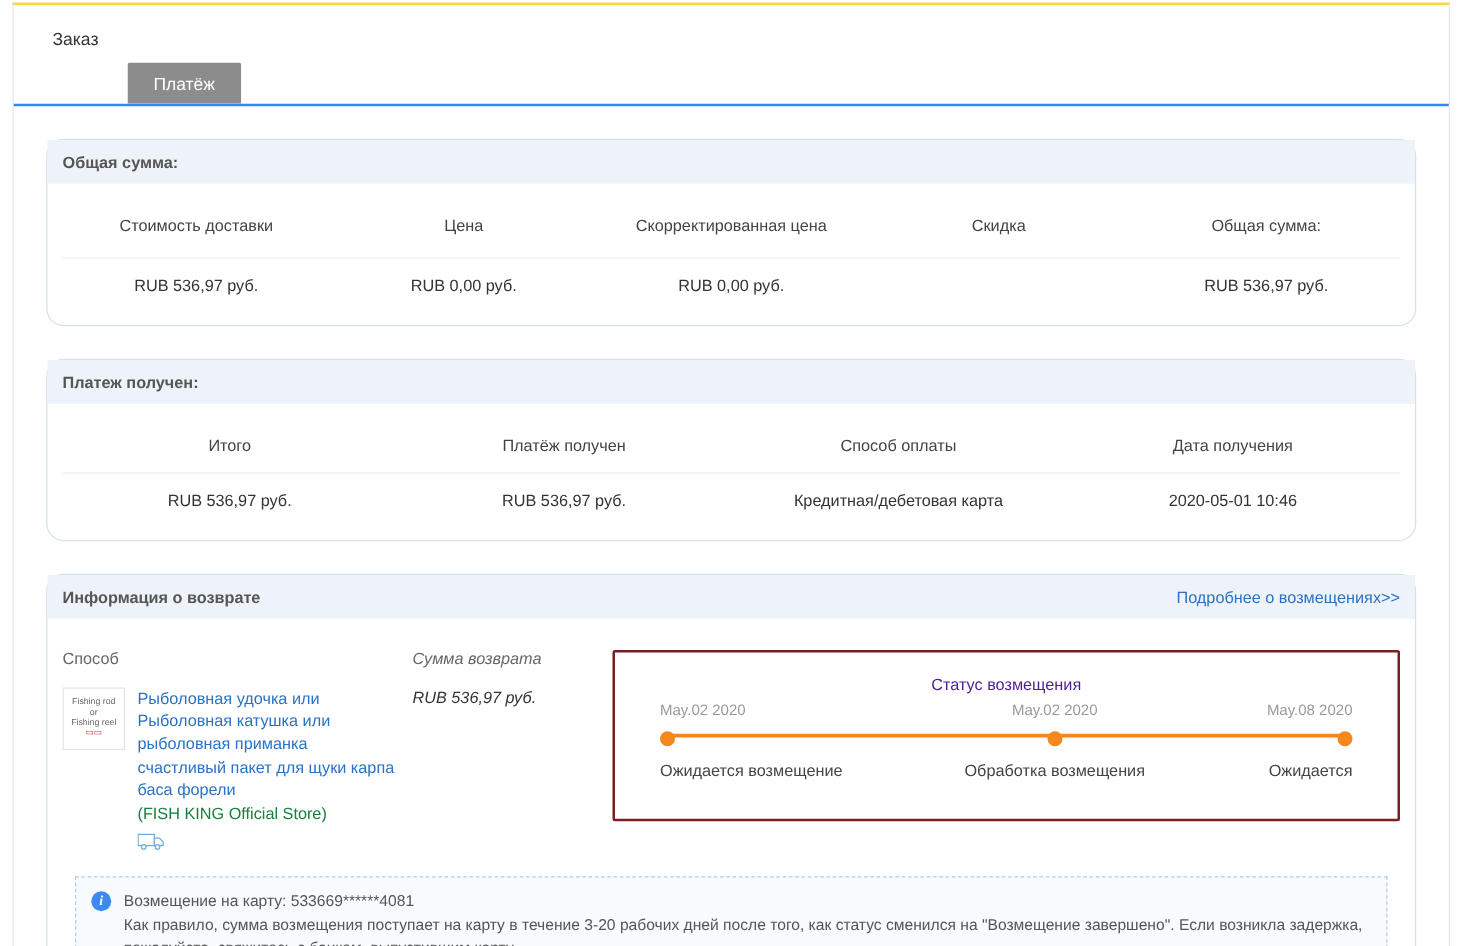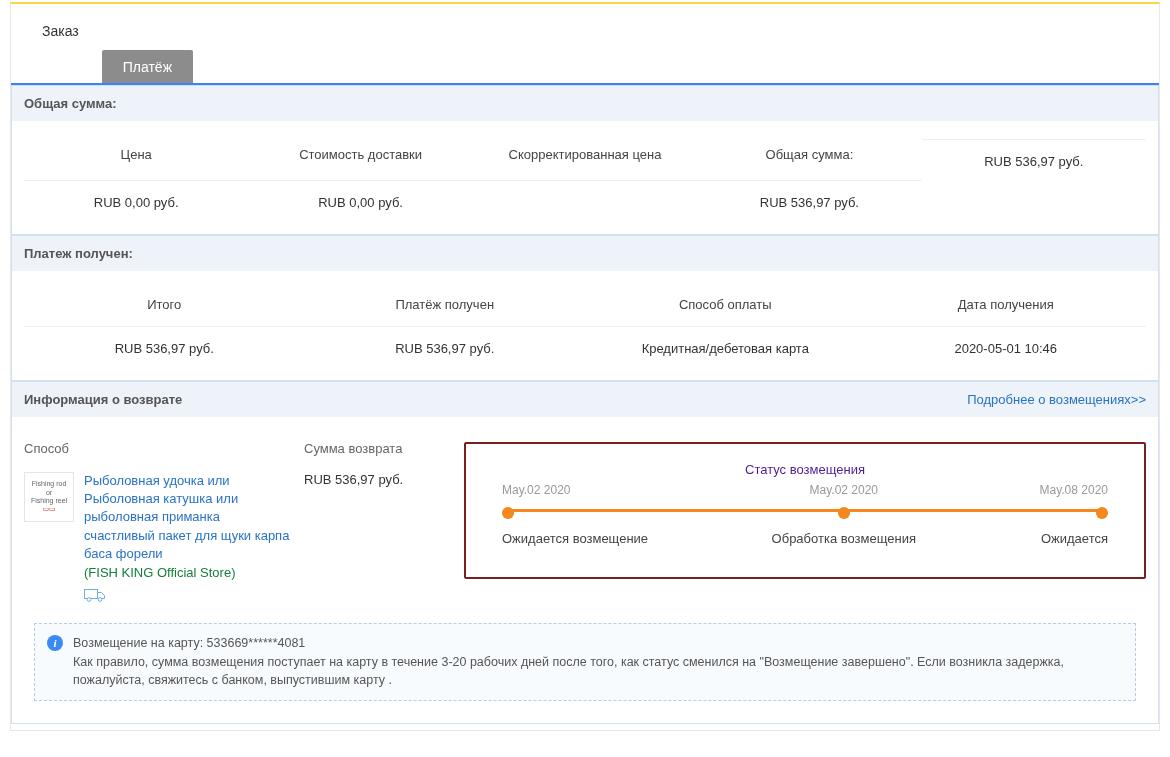"Общая сумма:" .panel { border-radius: 0 -> 14px; margin: 0 -> 26px }
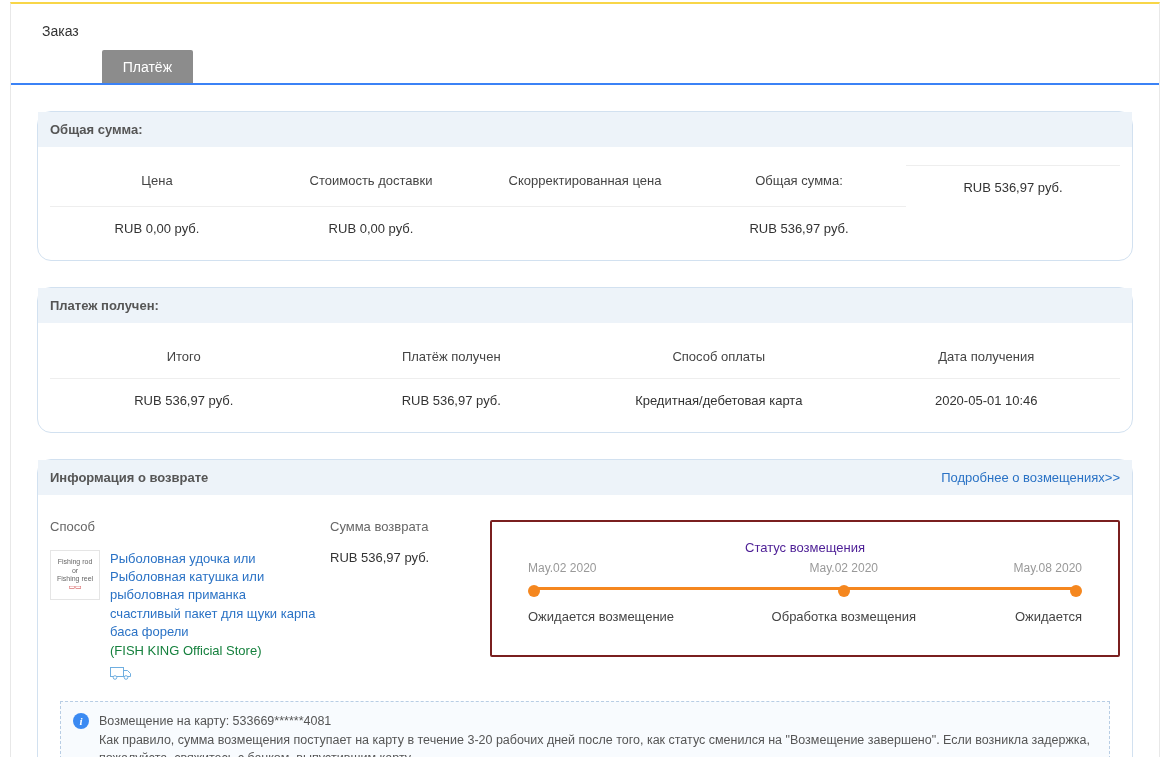"Цена" div.cell-h { order: before "Стоимость доставки" -> after "Стоимость доставки" }
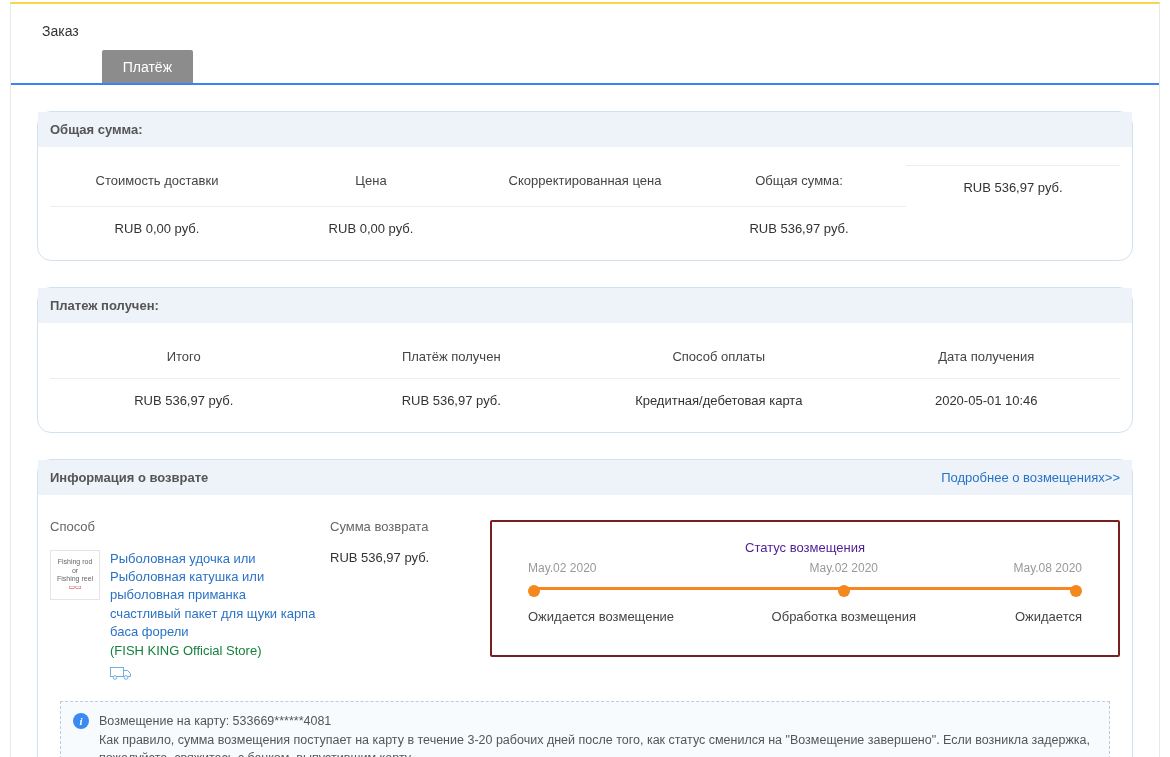"Скидка" div.cell-h { html: none -> <div>Скидка</div> }
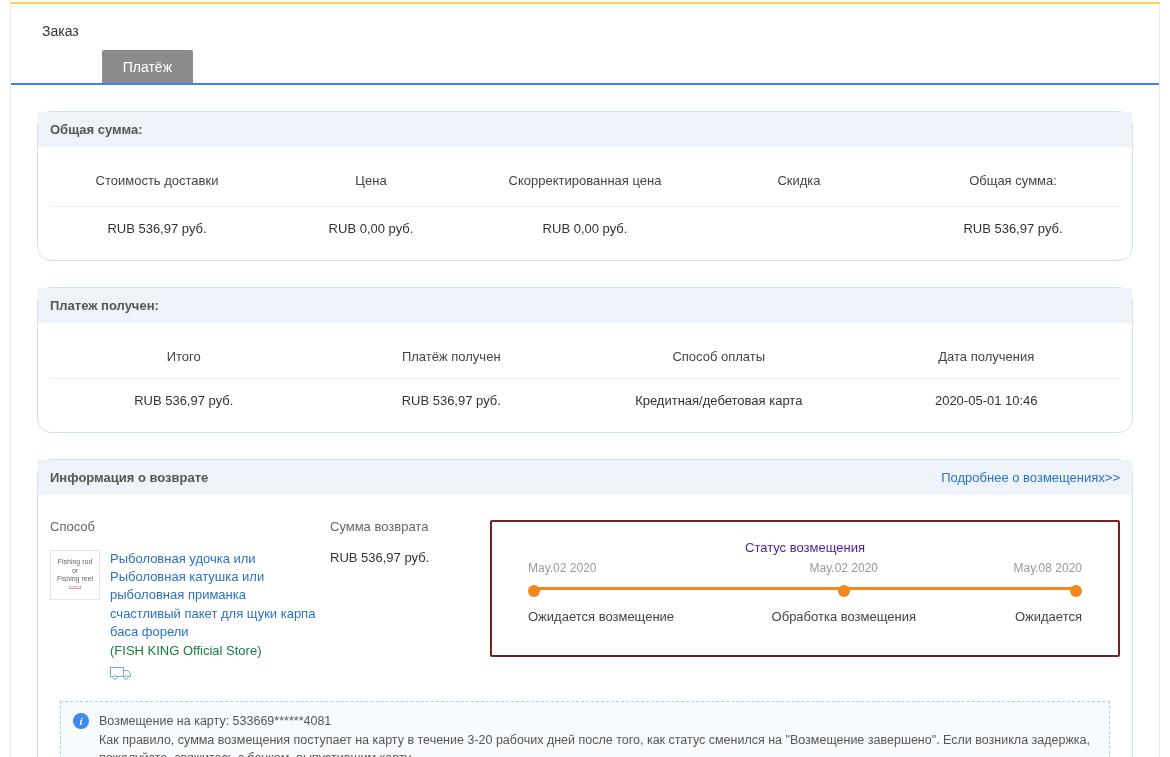"Сумма возврата" .col-amount { font-style: none -> italic }
